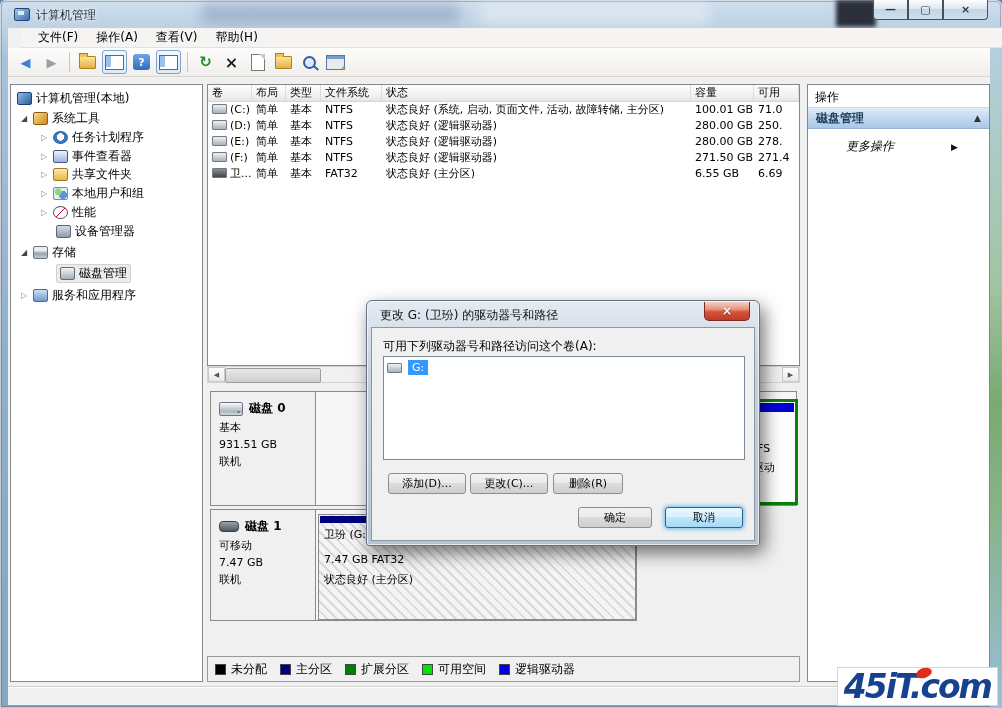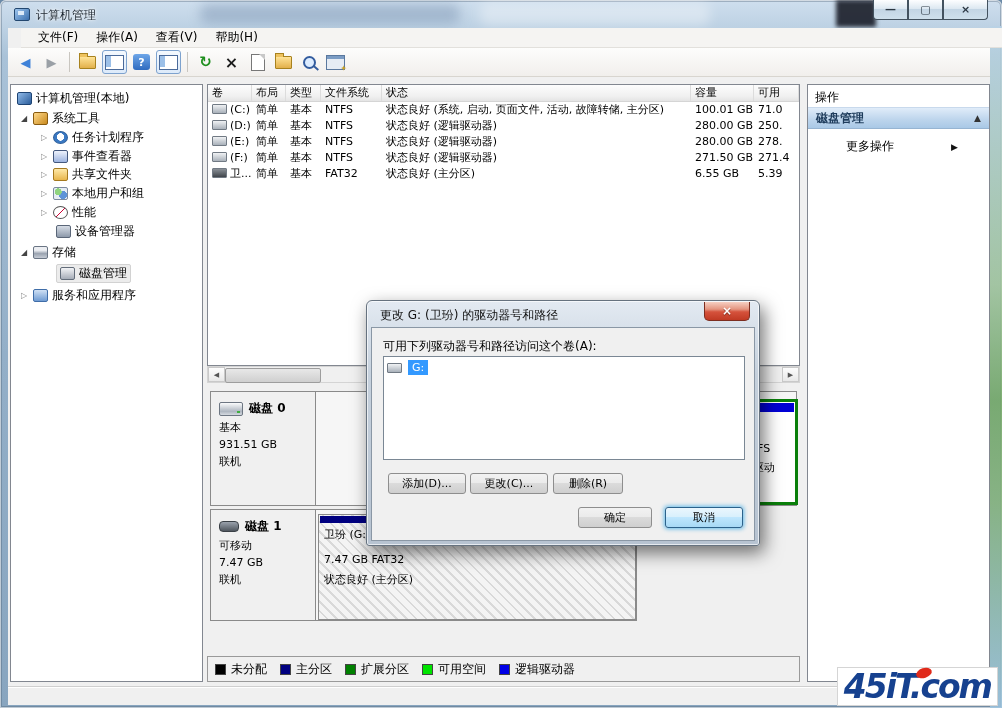"更多操作" #ap-more { font-style: none -> italic }
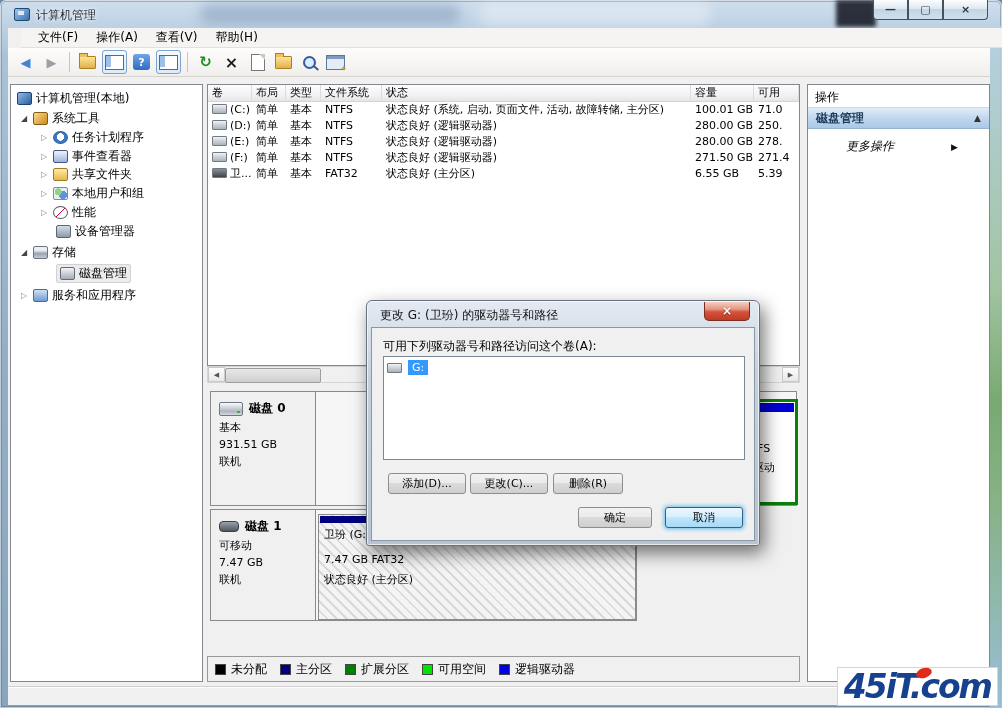"5.39" div.vc { text: 5.39 -> 6.69 }
